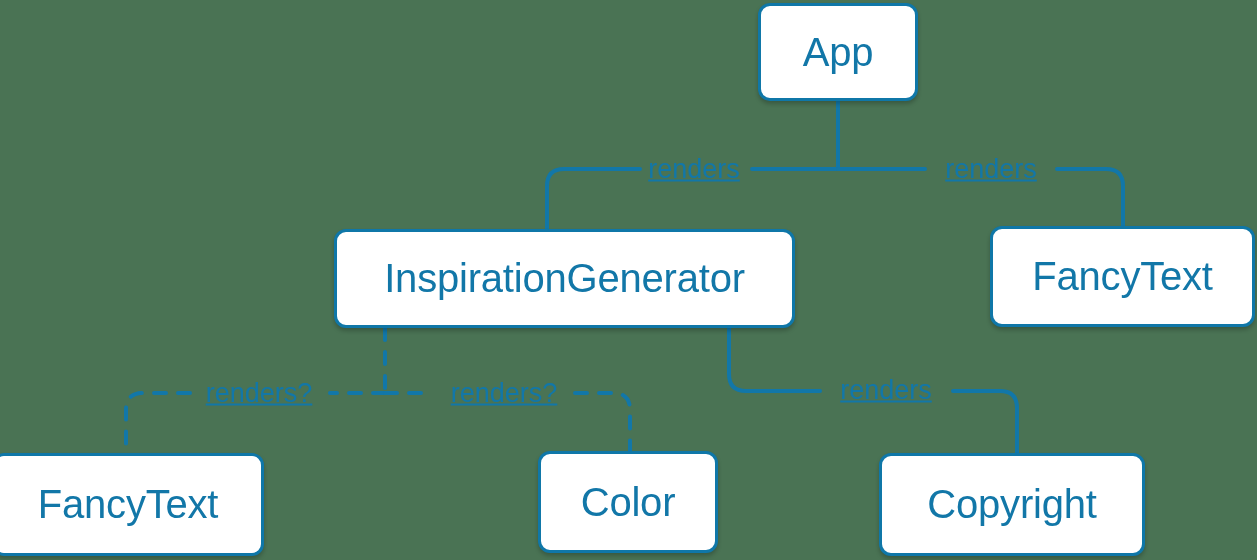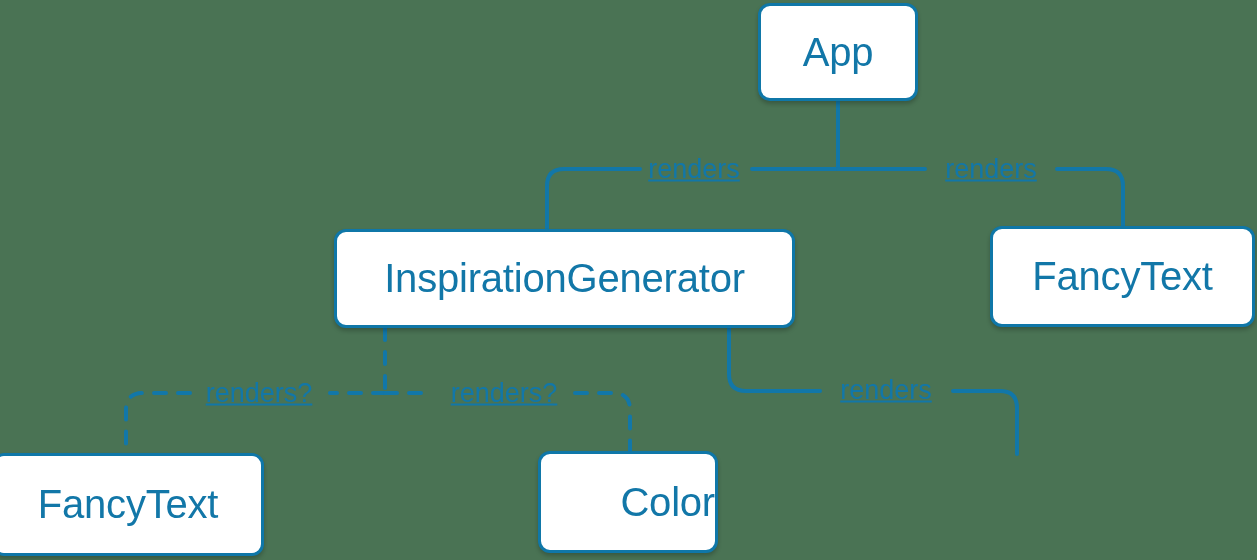"Color" #node-color { justify-content: flex-end -> none }
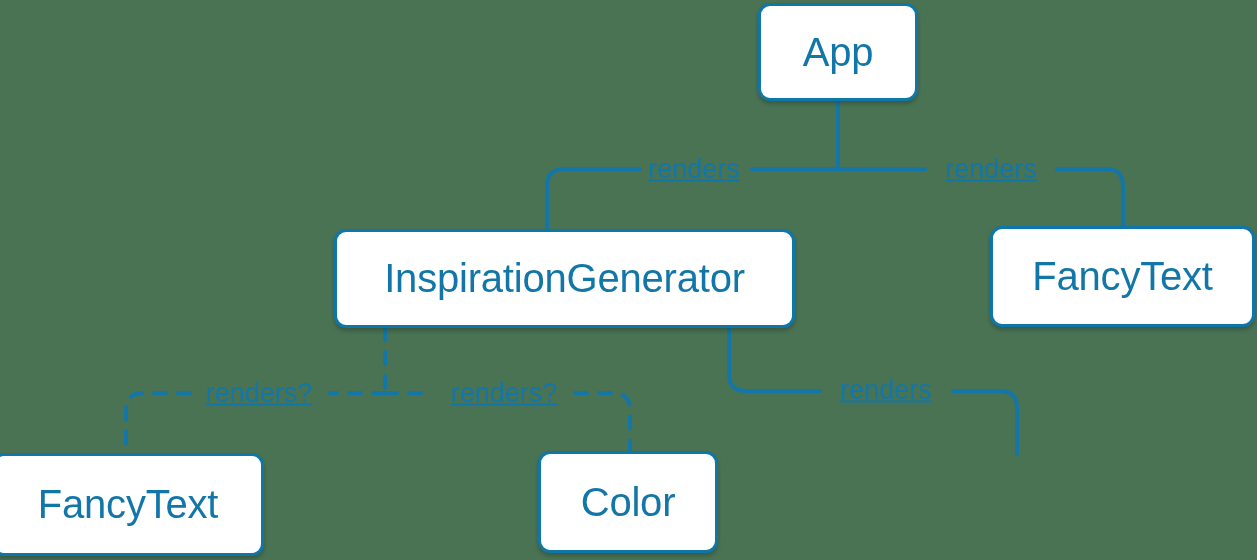"Copyright" div.node { html: none -> <div> <span>Copyright</span> </div> }
